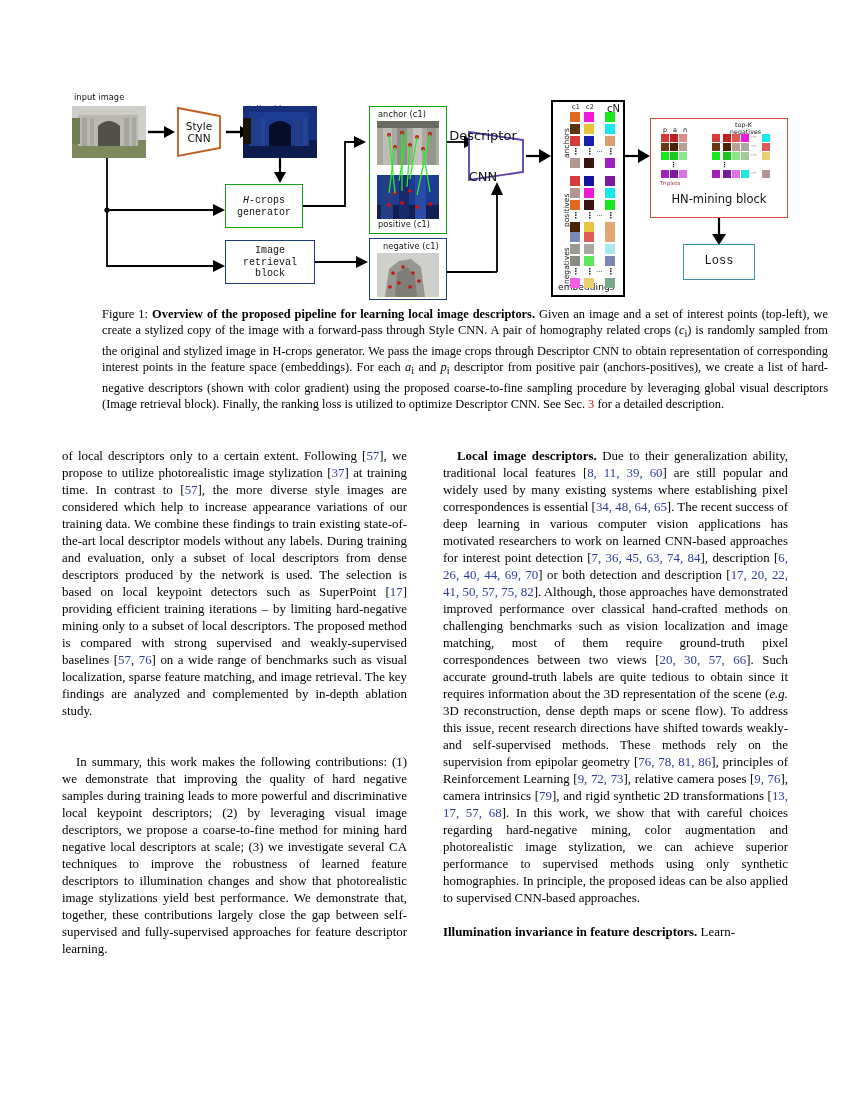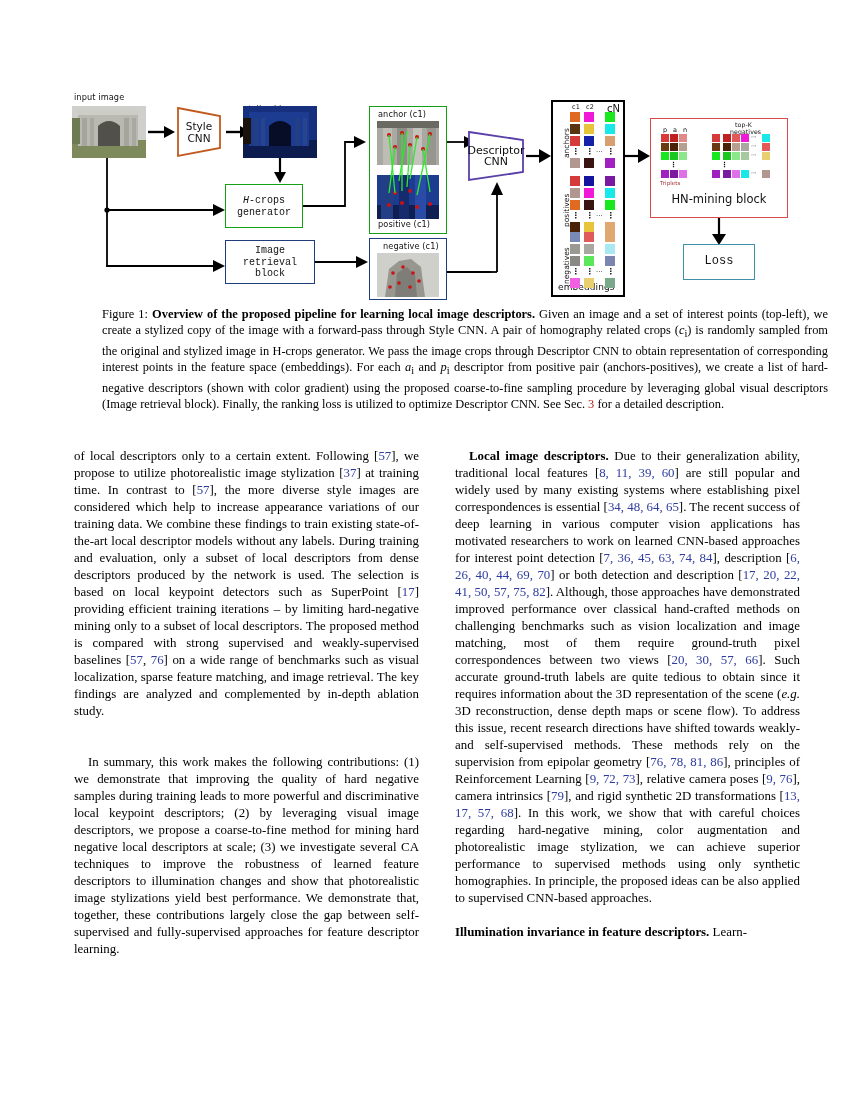"Descriptor" div { font-size: 11px -> 13px; justify-content: center -> space-between; left: 403px -> 390px }
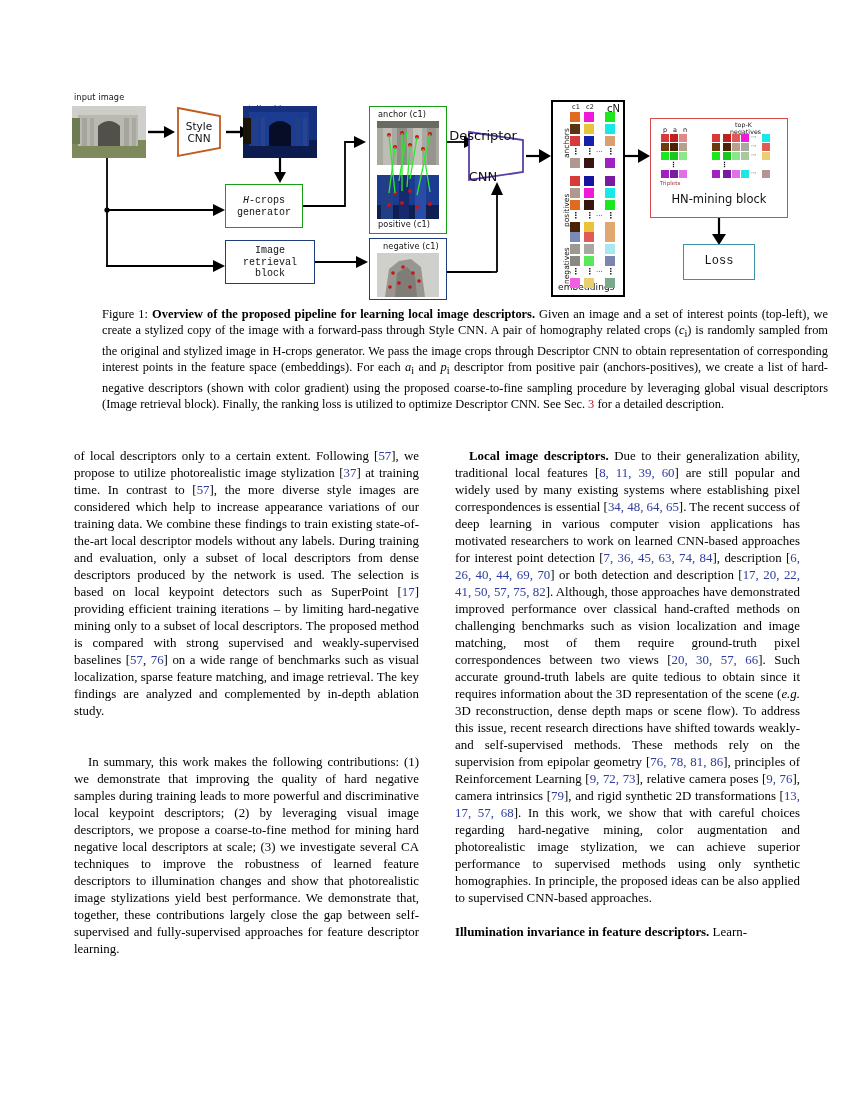"of local descriptors only to" .col { margin-left: 12px -> none }
